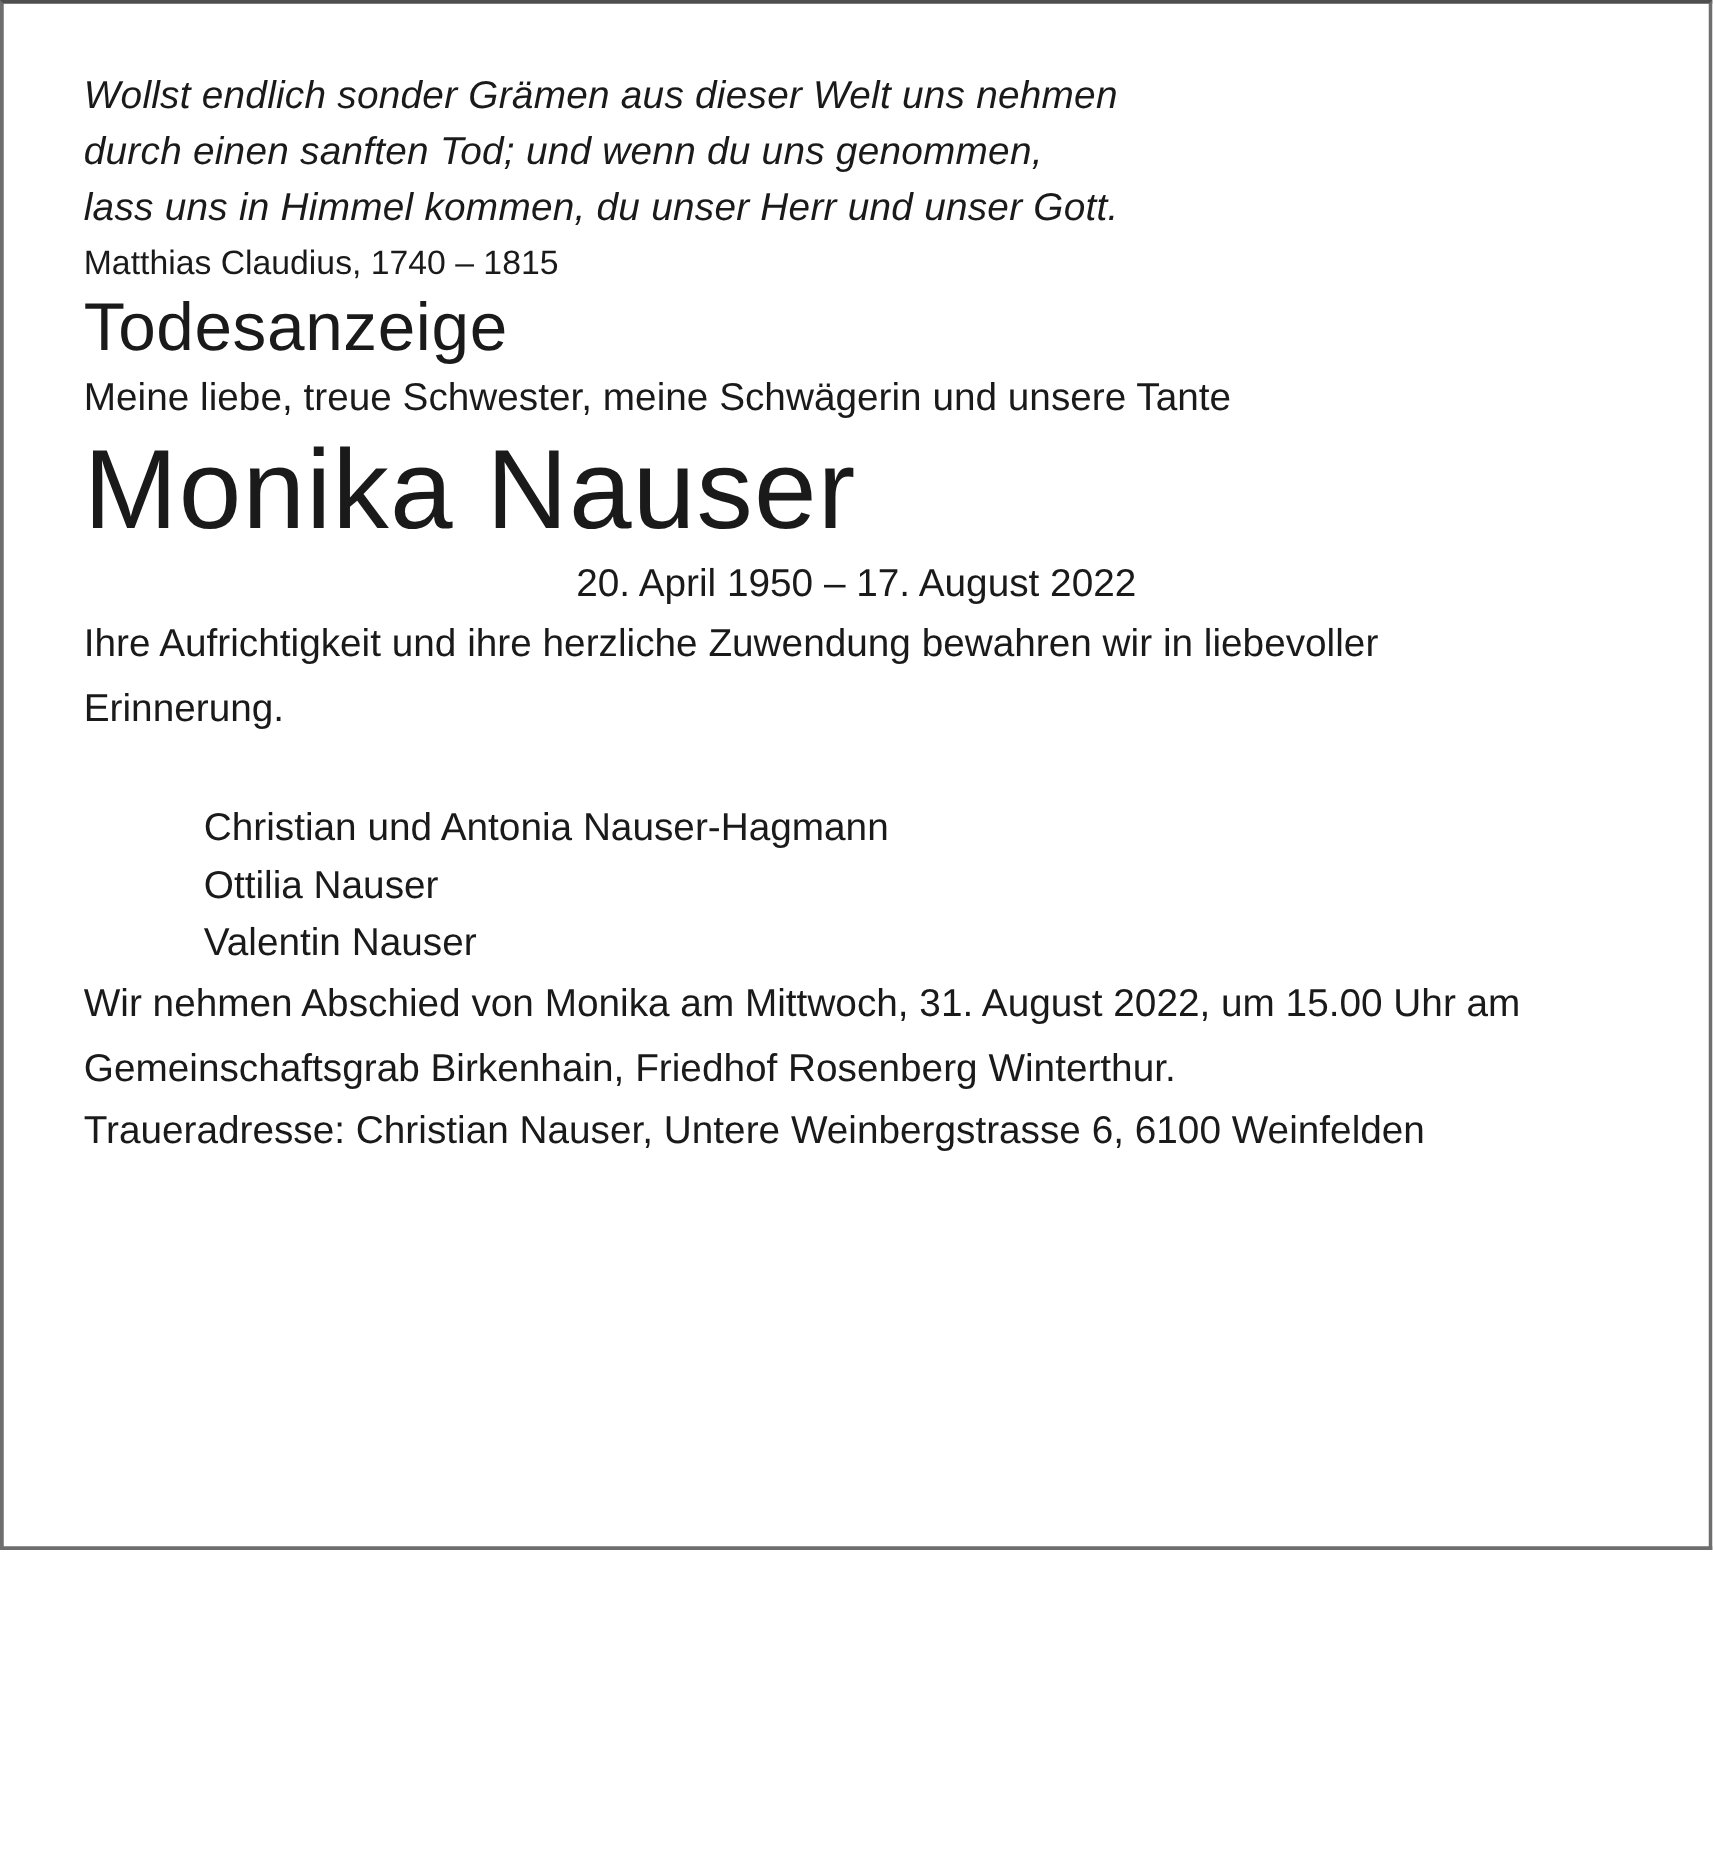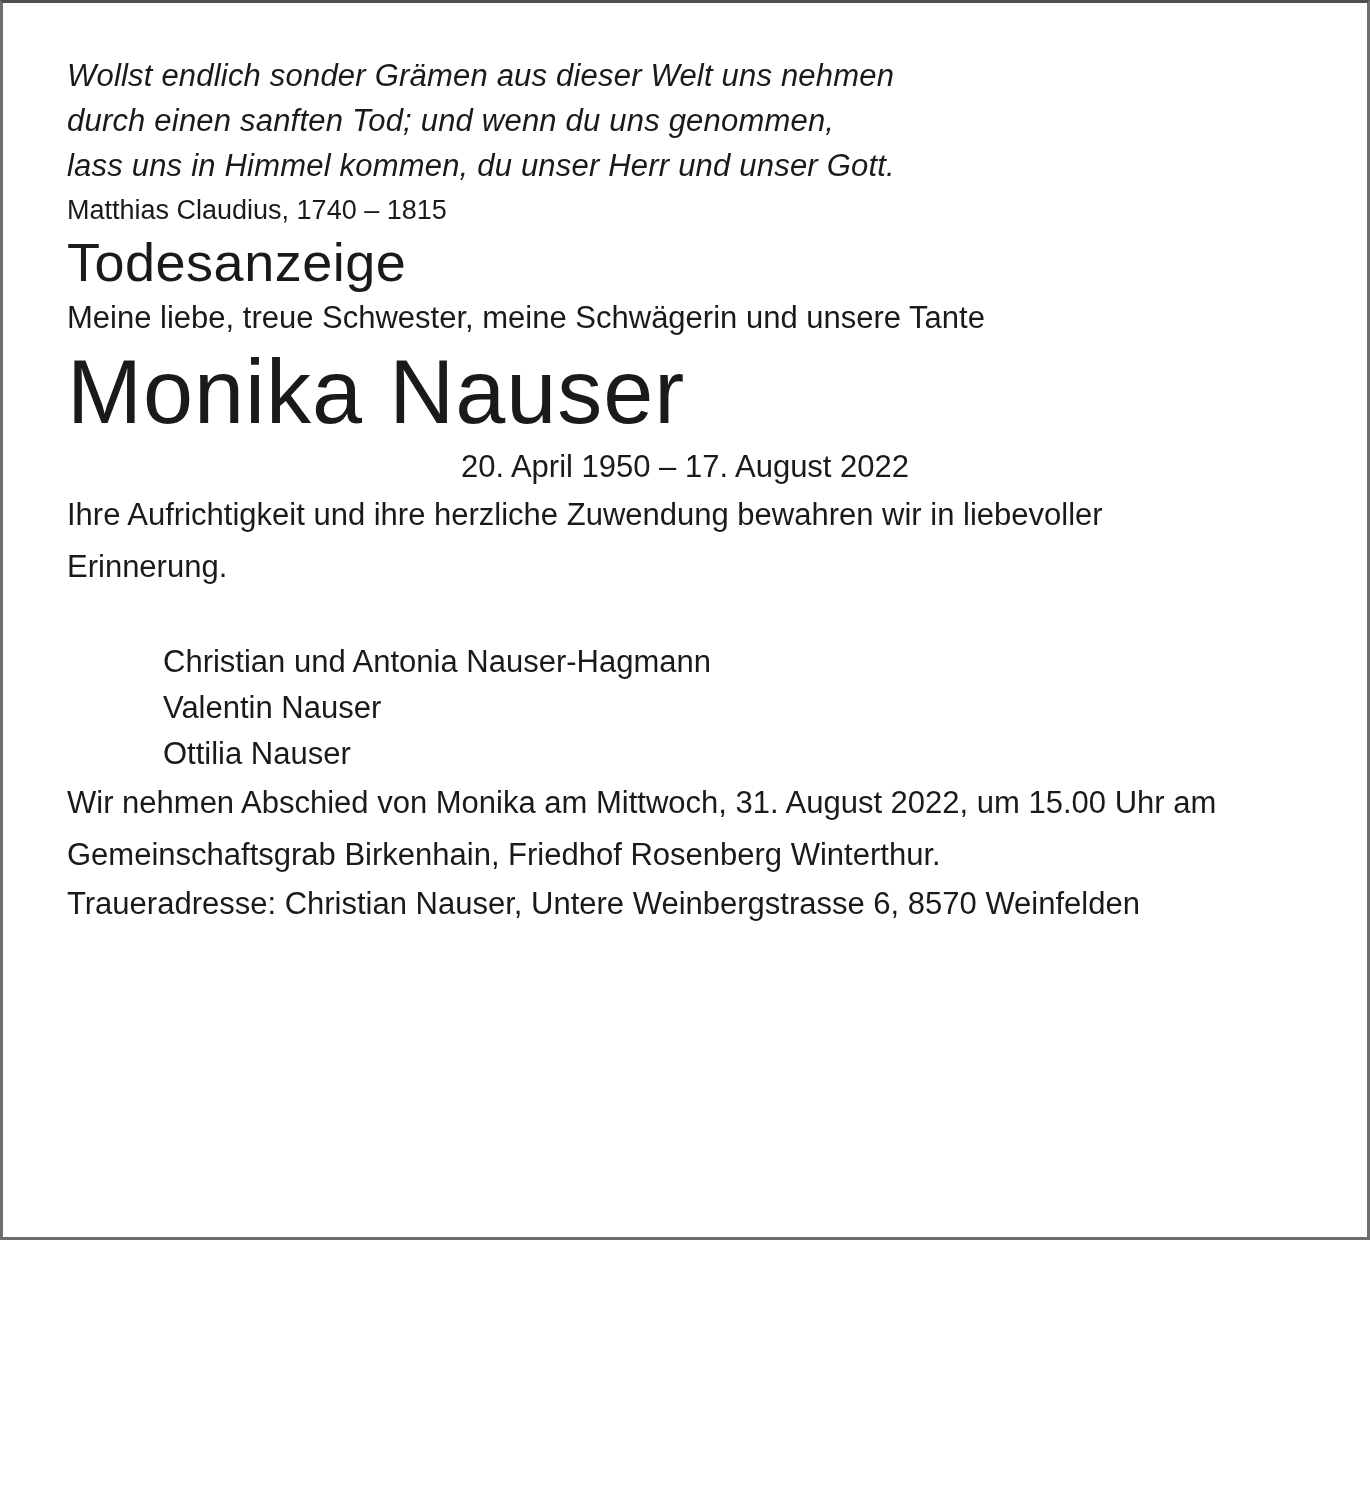"Valentin Nauser" p.mourner-line { order: before "Ottilia Nauser" -> after "Ottilia Nauser" }
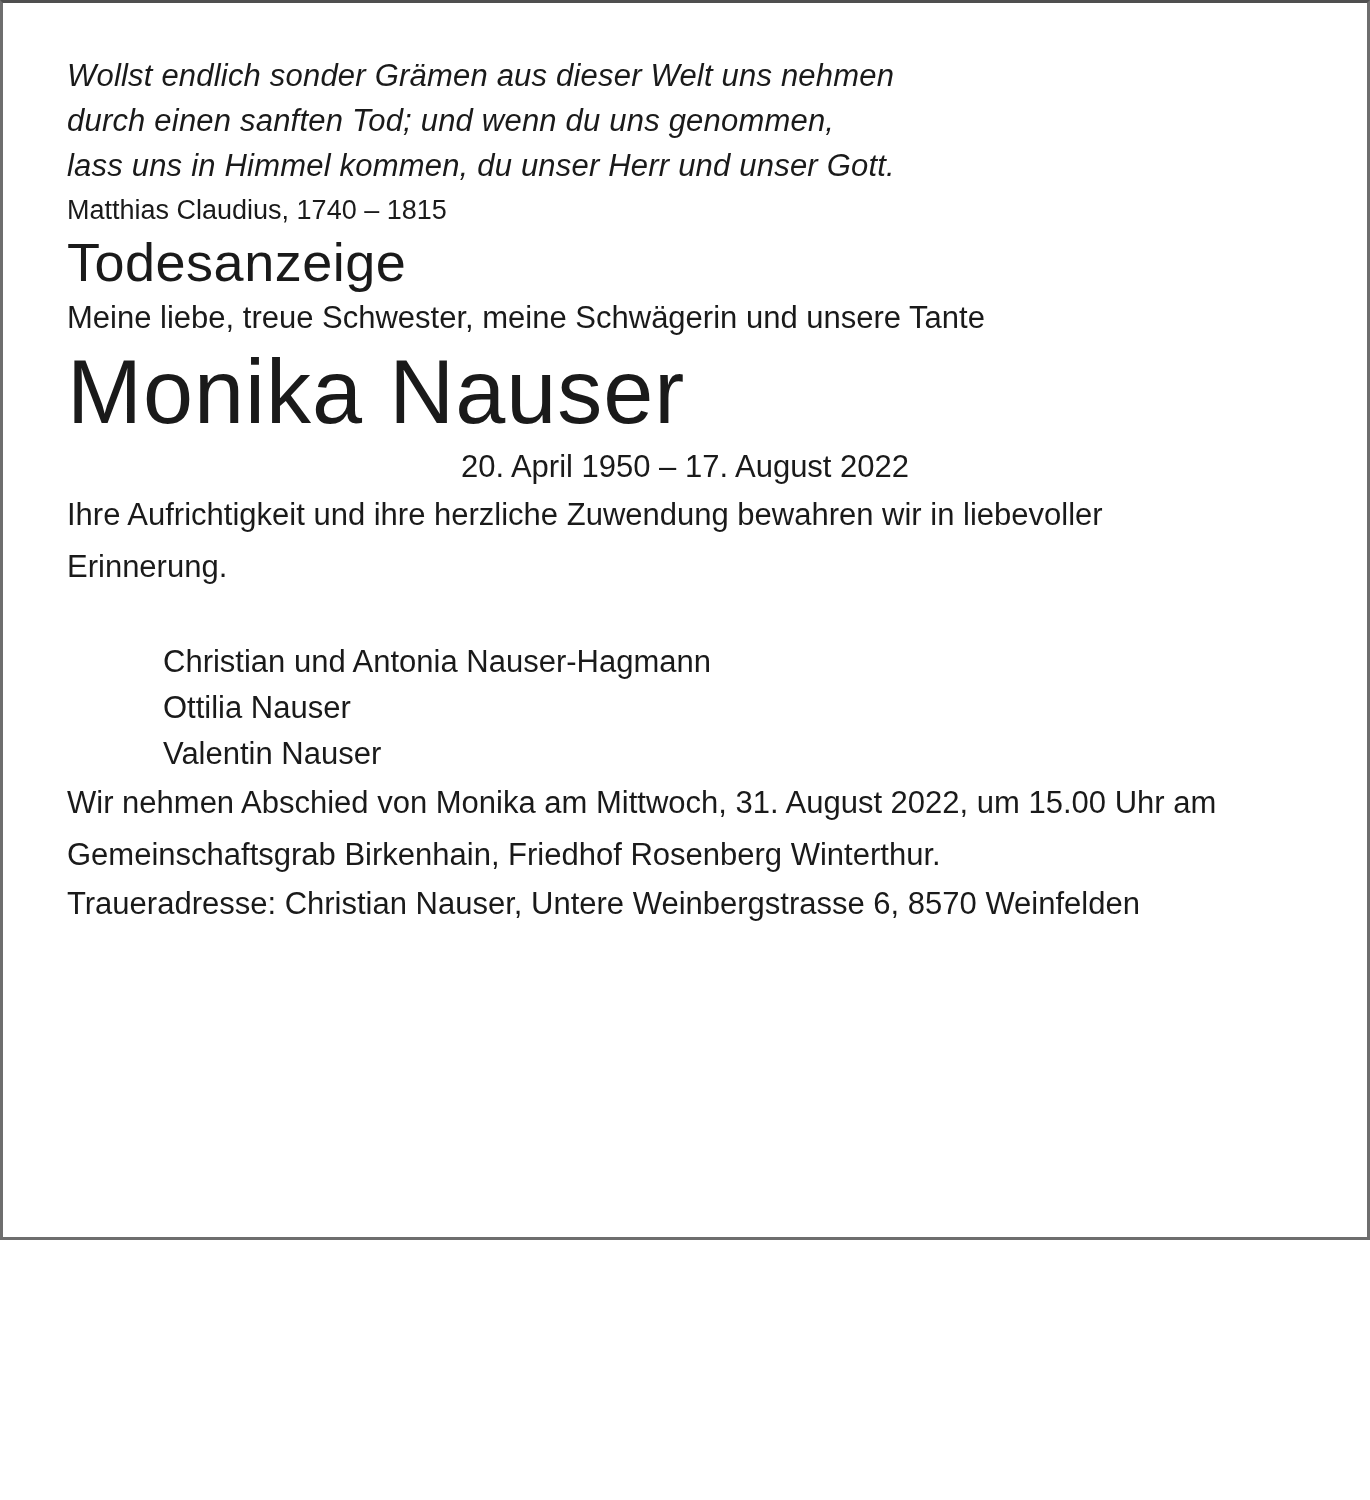"Traueradresse: Christian Nauser, Untere" p.address { text: 8570 -> 6100 }
